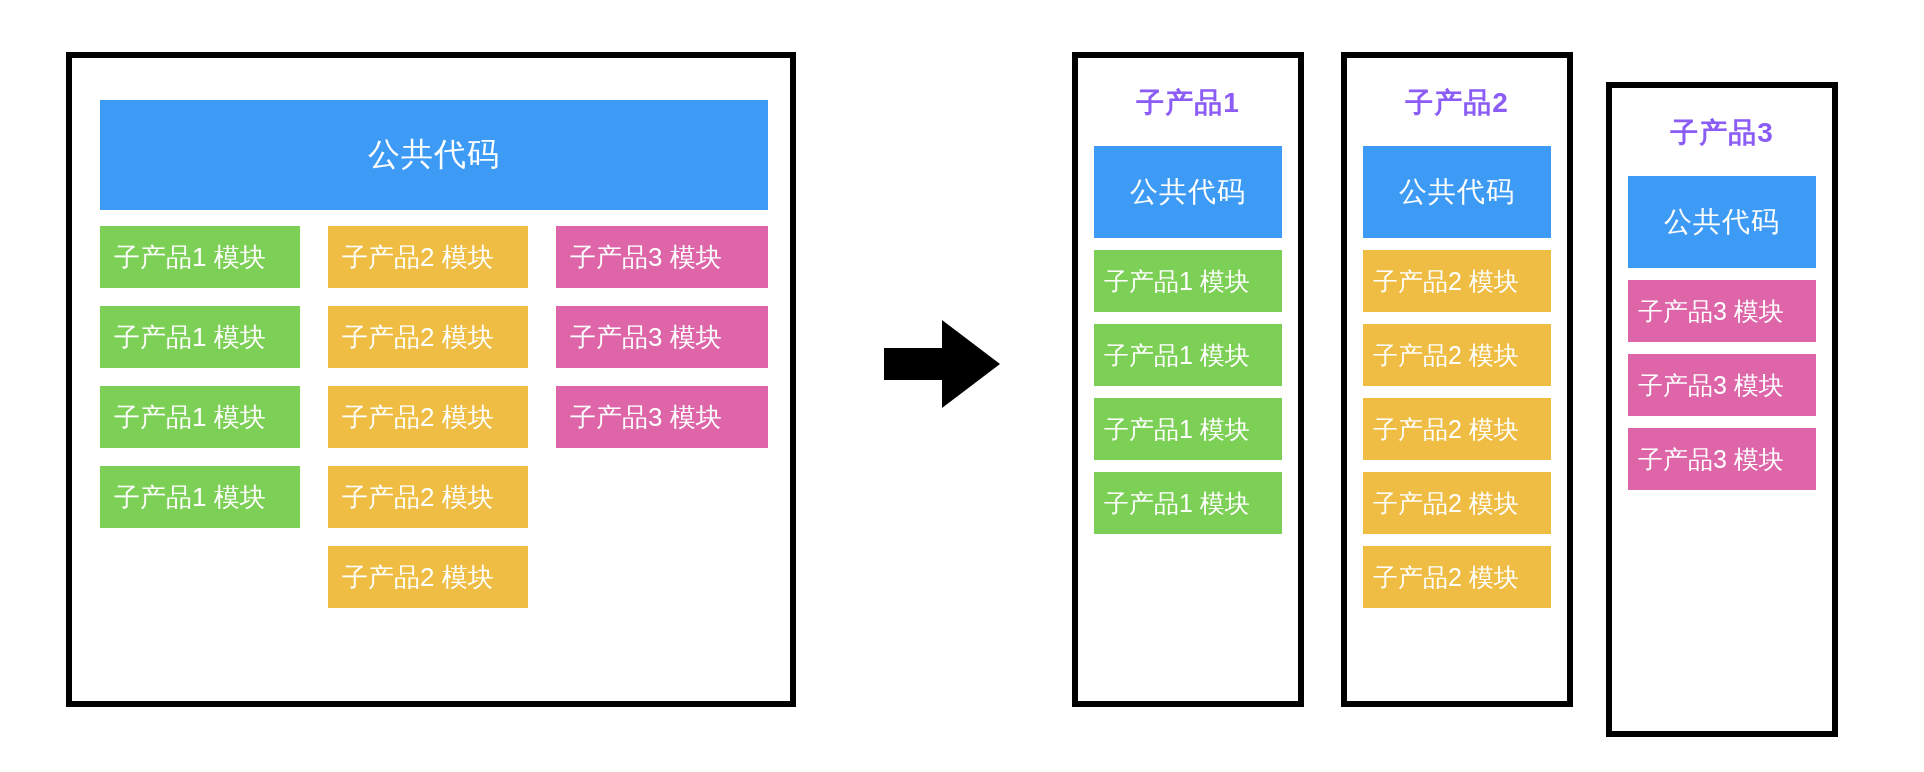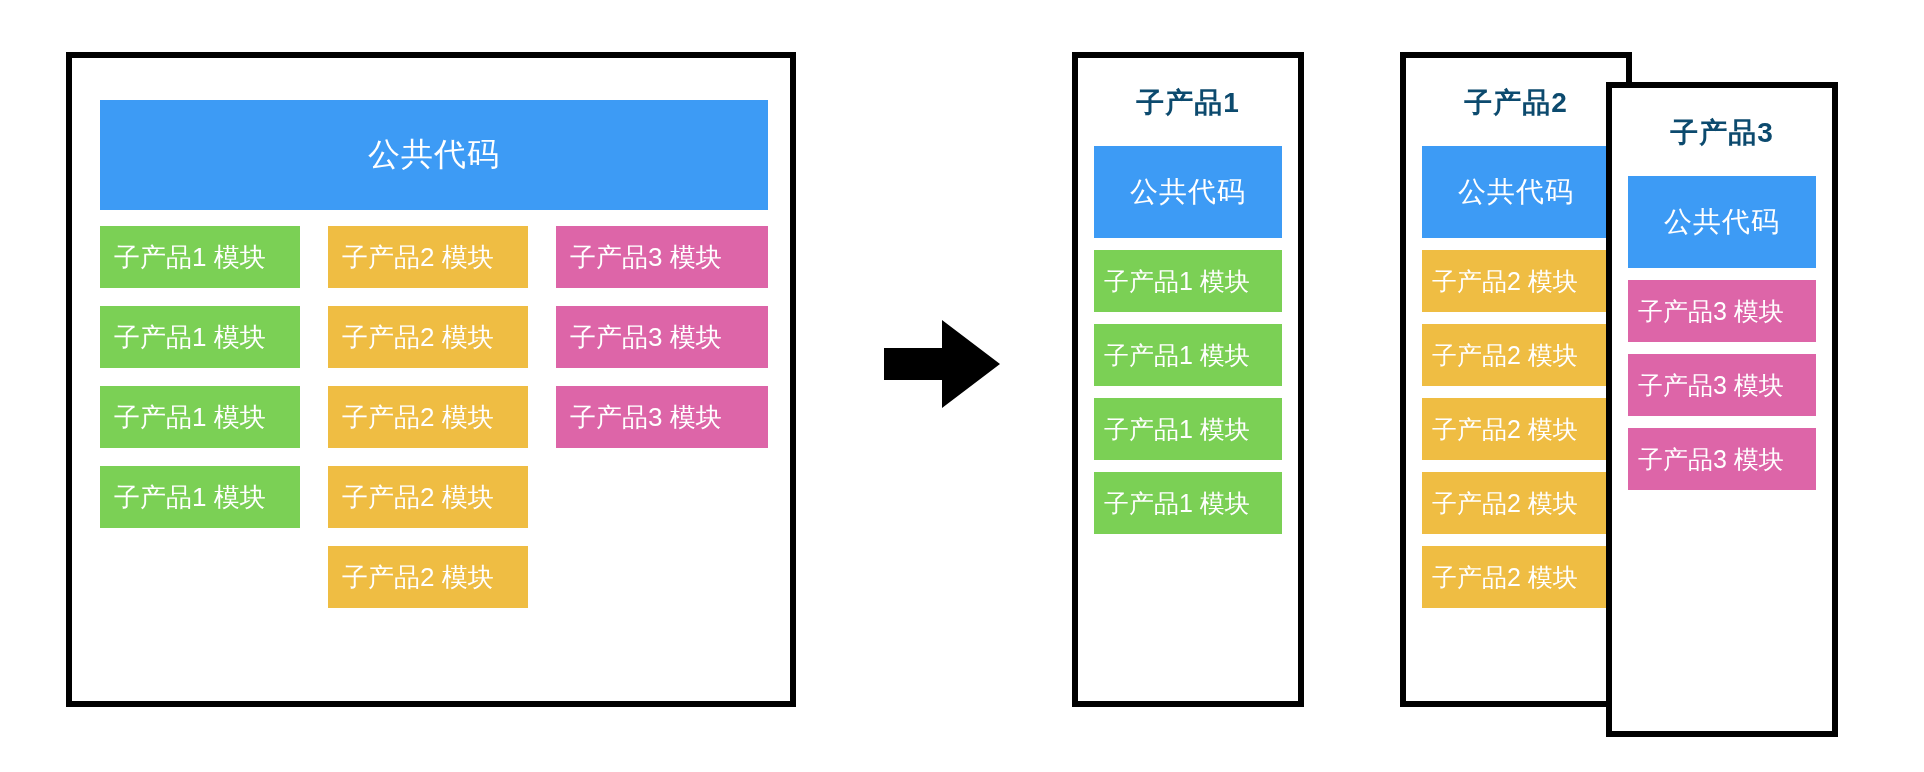"子产品1" .sub-title { color: #0c4a6e -> #8b5cf6 }
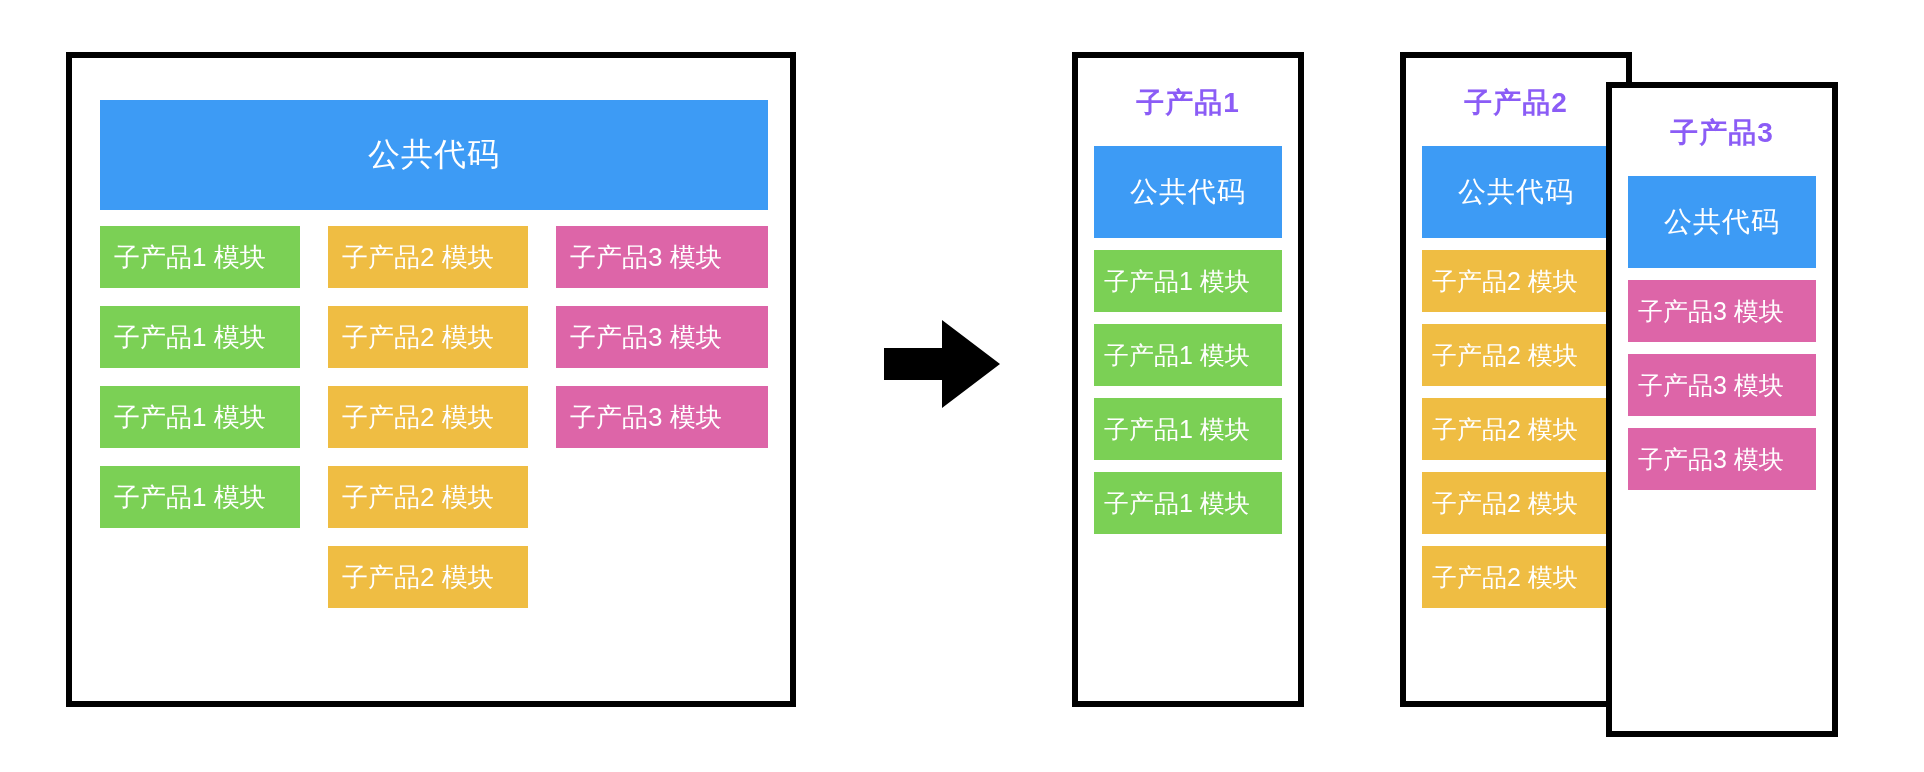"子产品2" #sub-panel-2 { left: 1400px -> 1341px }
